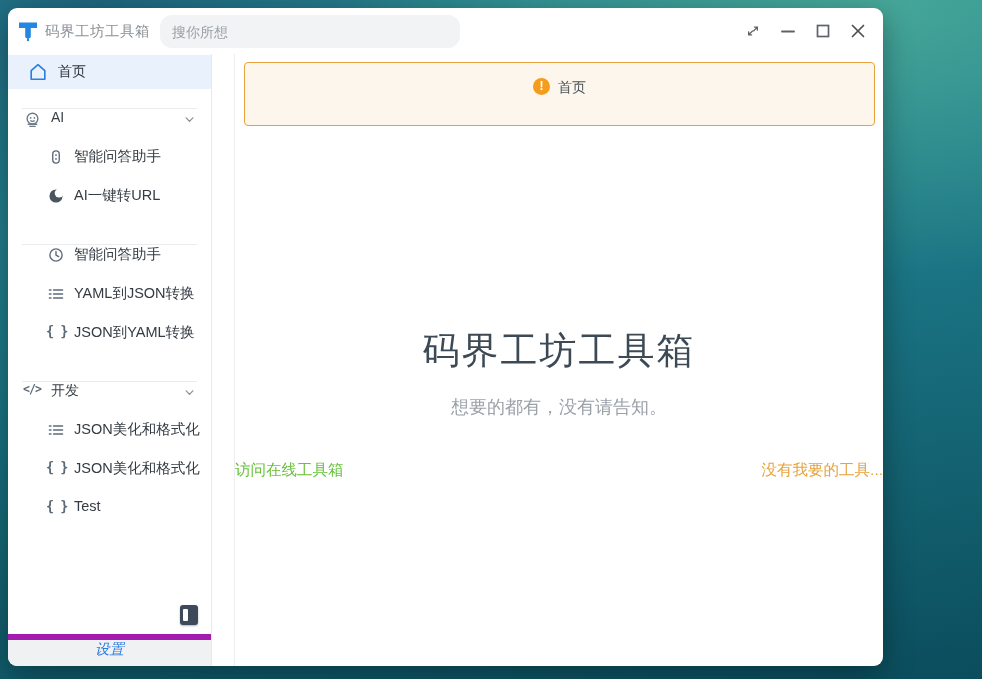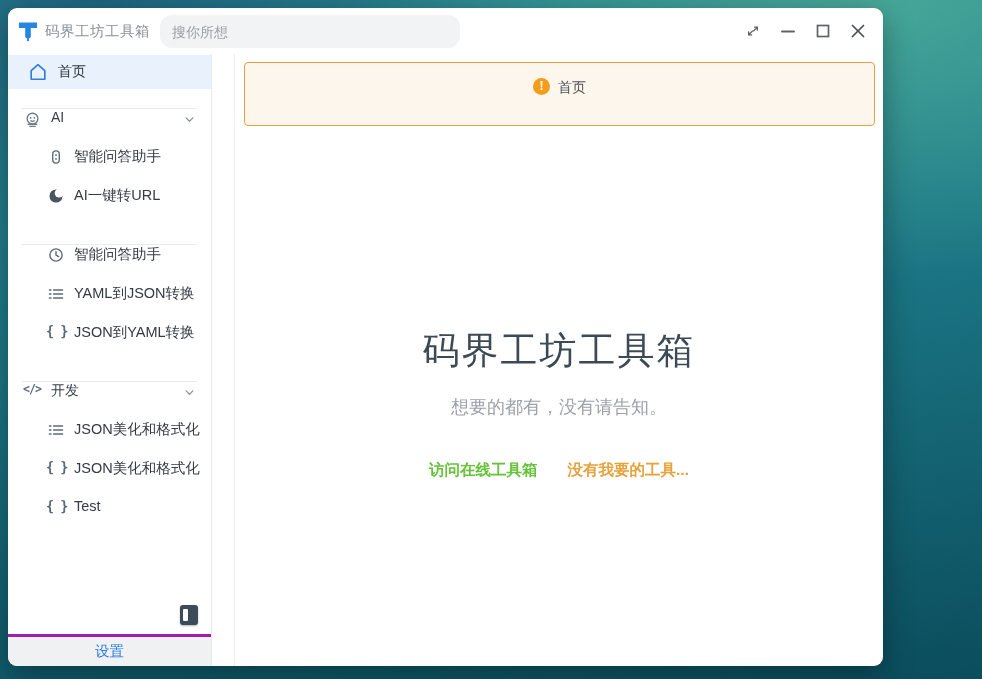"访问在线工具箱" .hero-links { font-weight: bold -> none; justify-content: center -> space-between }
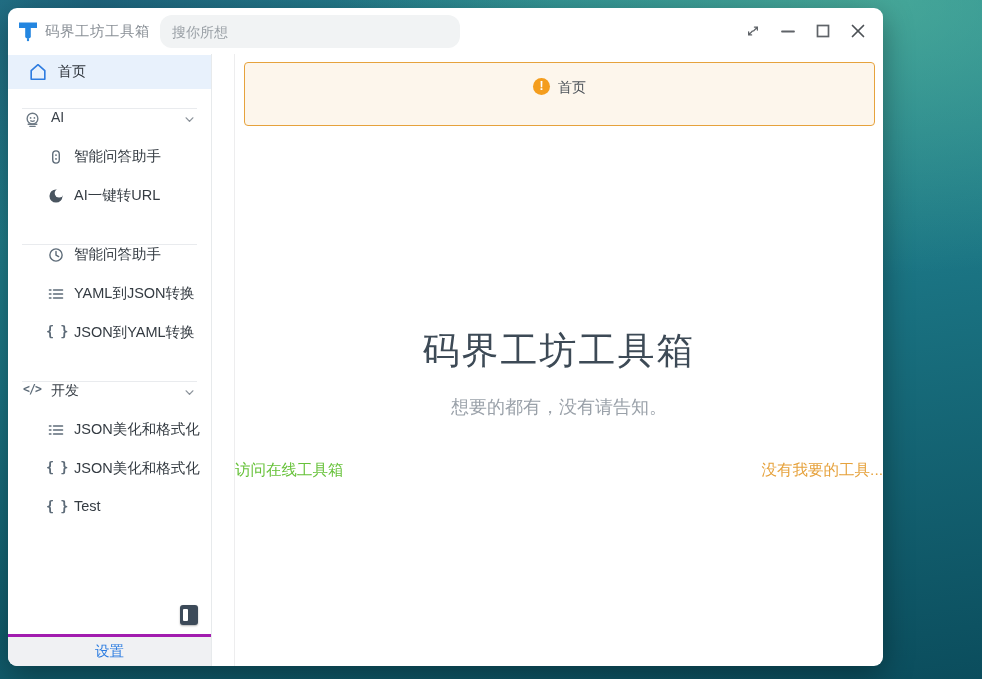"设置" .settings-row { align-items: center -> flex-start; border-top: 3px solid #a21caf -> 6px solid #a21caf; font-style: none -> italic }
